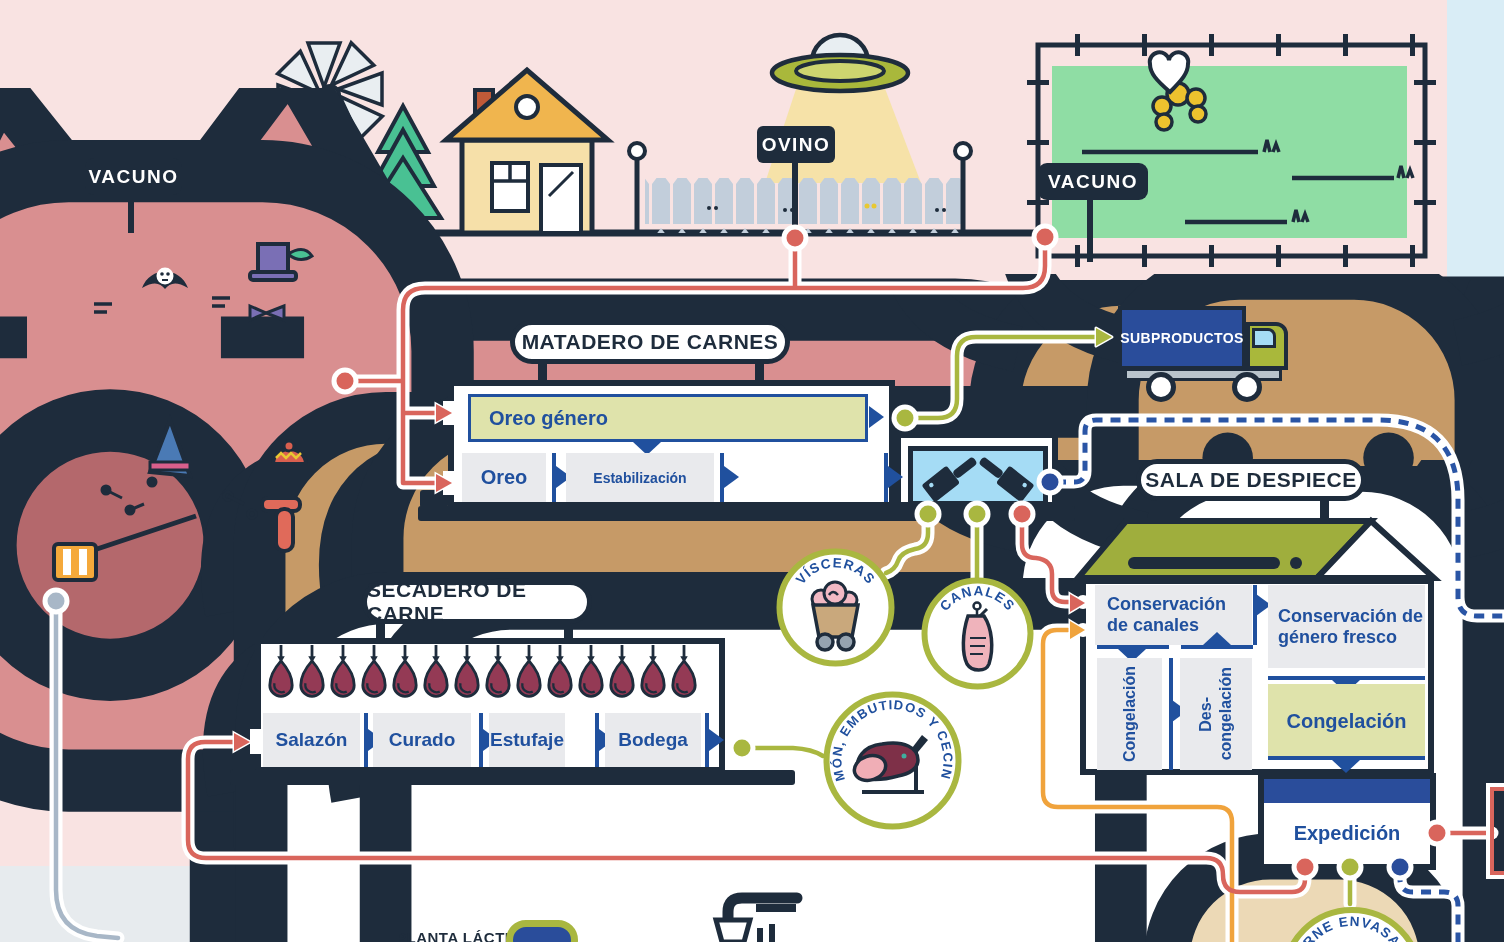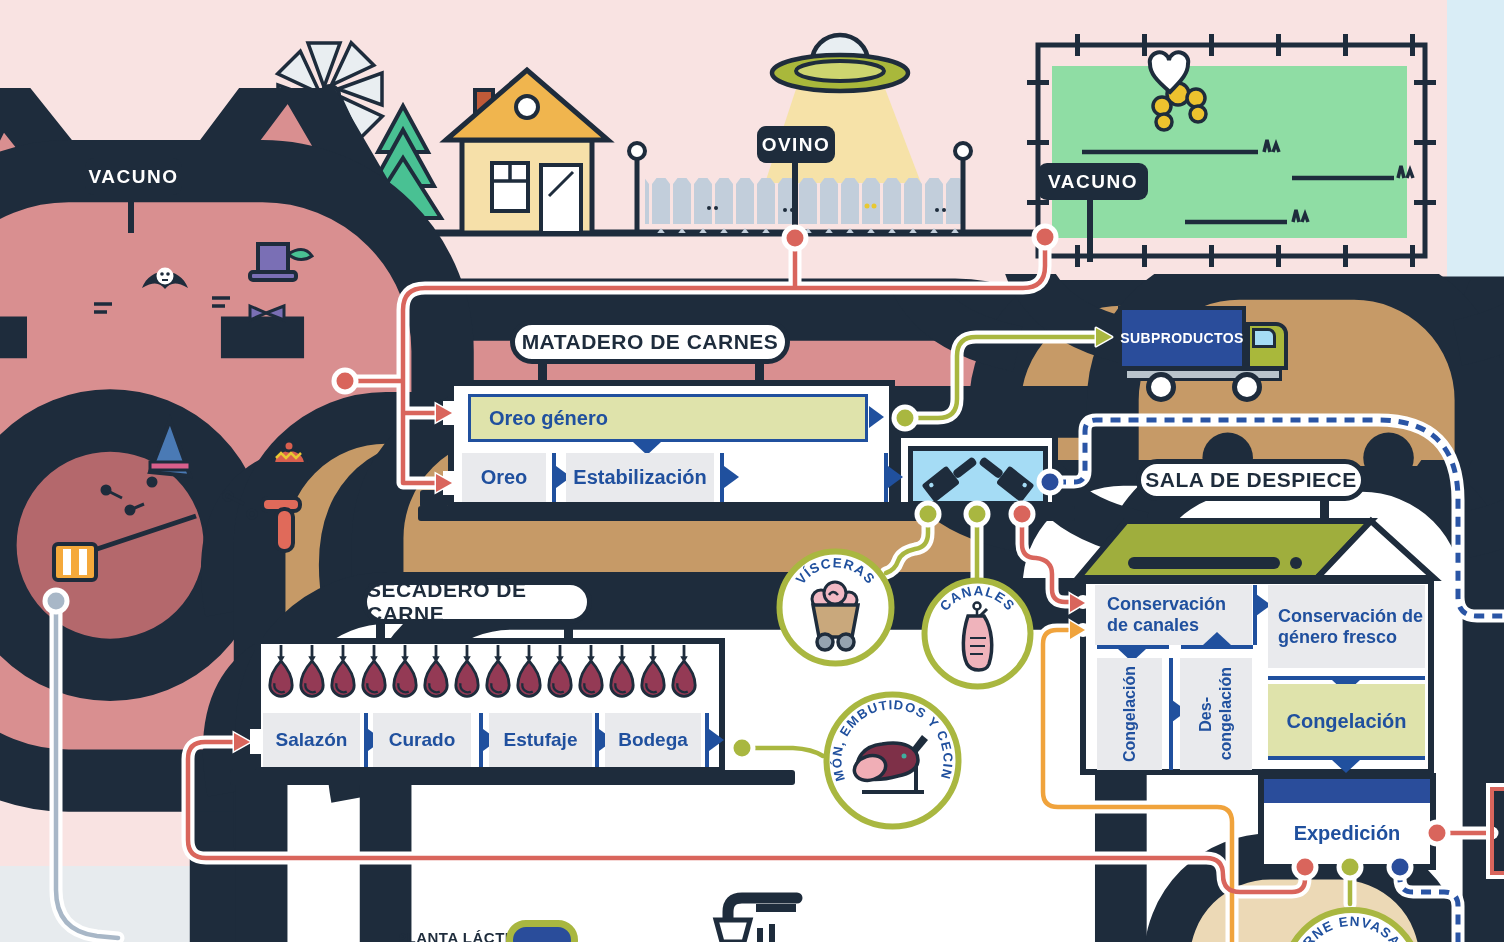"OVINO" div.sign { border-radius: none -> 6px }
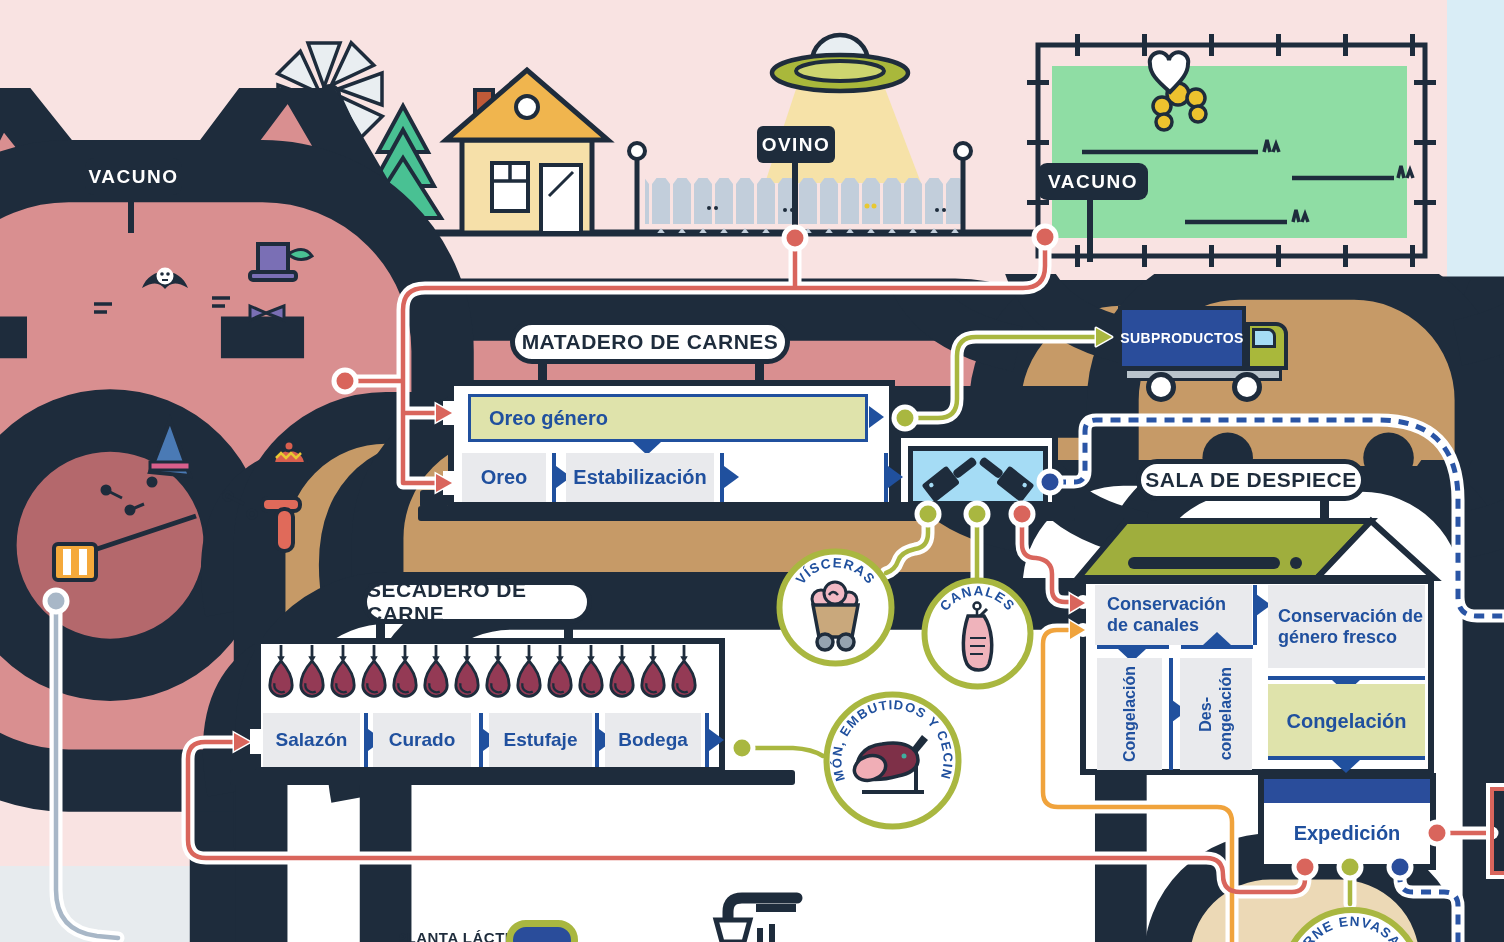"Estabilización" div.stage { font-size: 20px -> 14px }
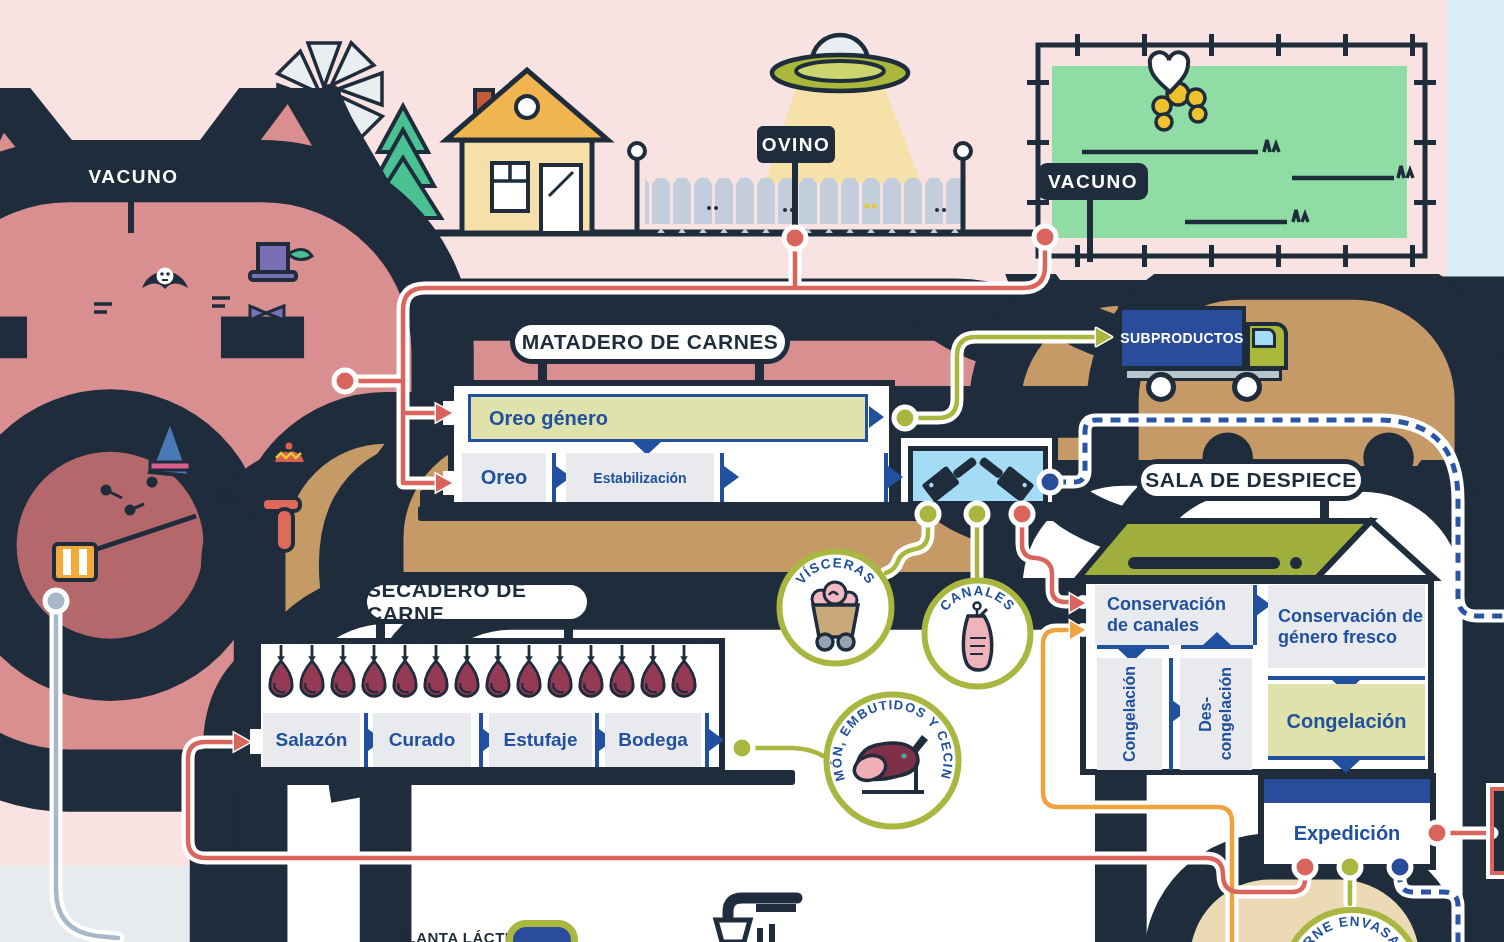"Estufaje" div.stage { width: 103px -> 76px }
